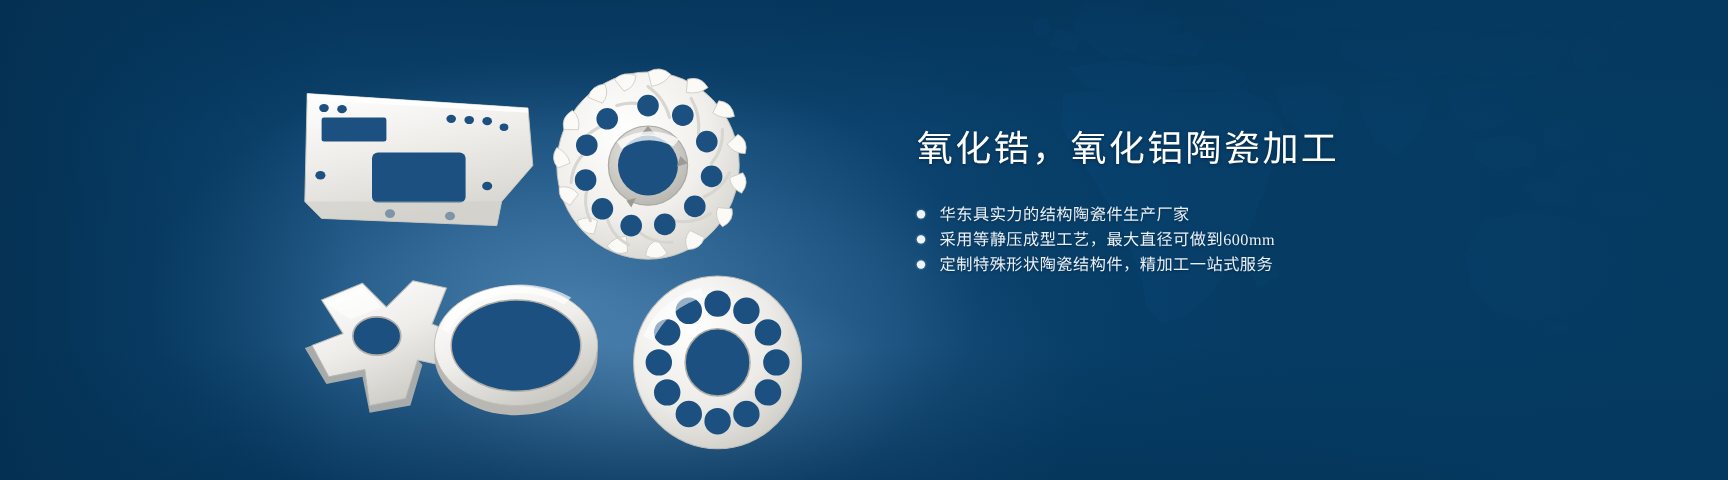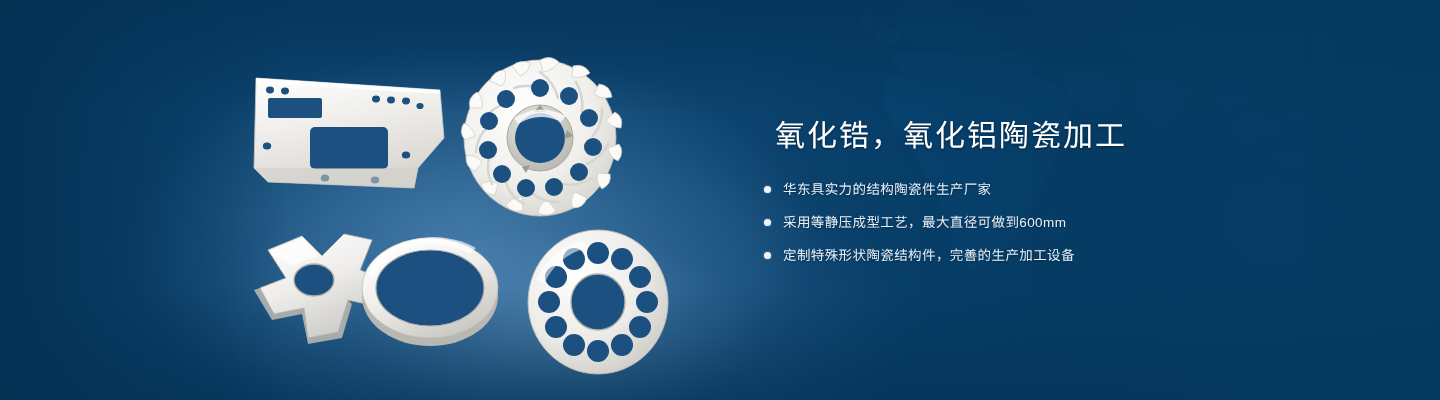"氧化锆，氧化铝陶瓷加工" .headline { margin: 11px -> 0 }
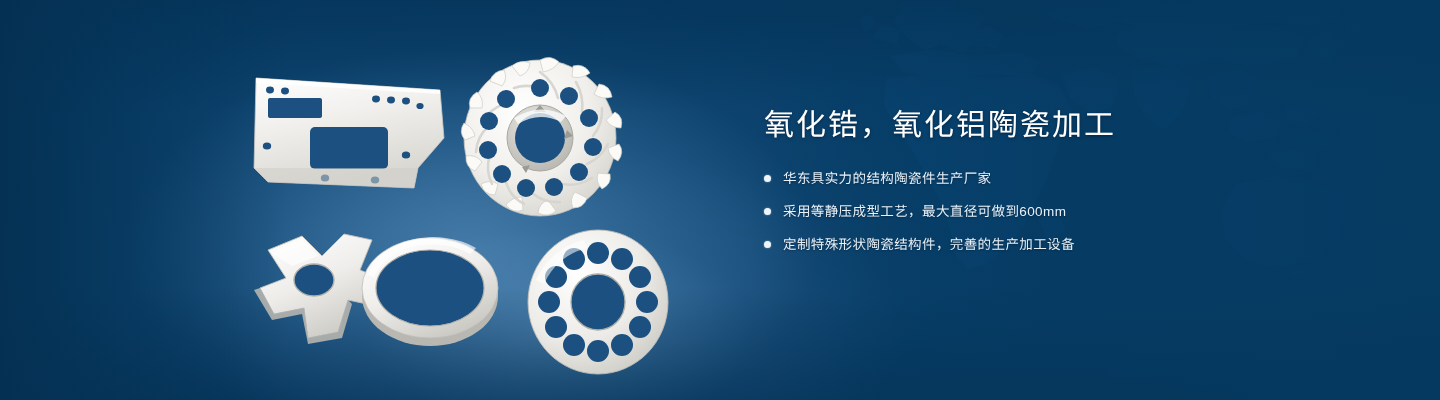"华东具实力的结构陶瓷件生产厂家" .bullets { font-family: none -> Liberation Serif, serif }
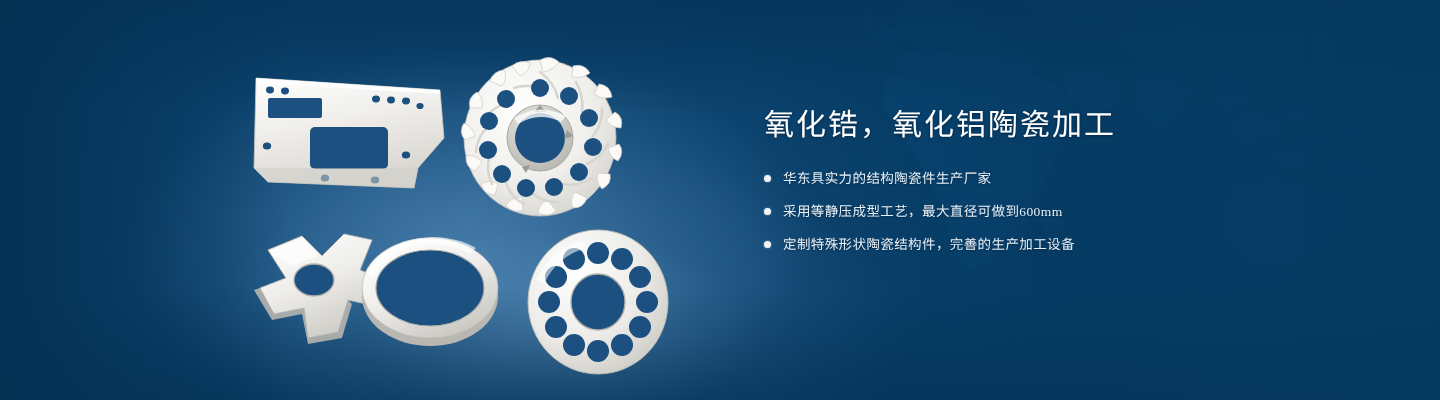"采用等静压成型工艺，最大直径可做到600mm" .bullet + .bullet { margin-top: 12px -> 0px }
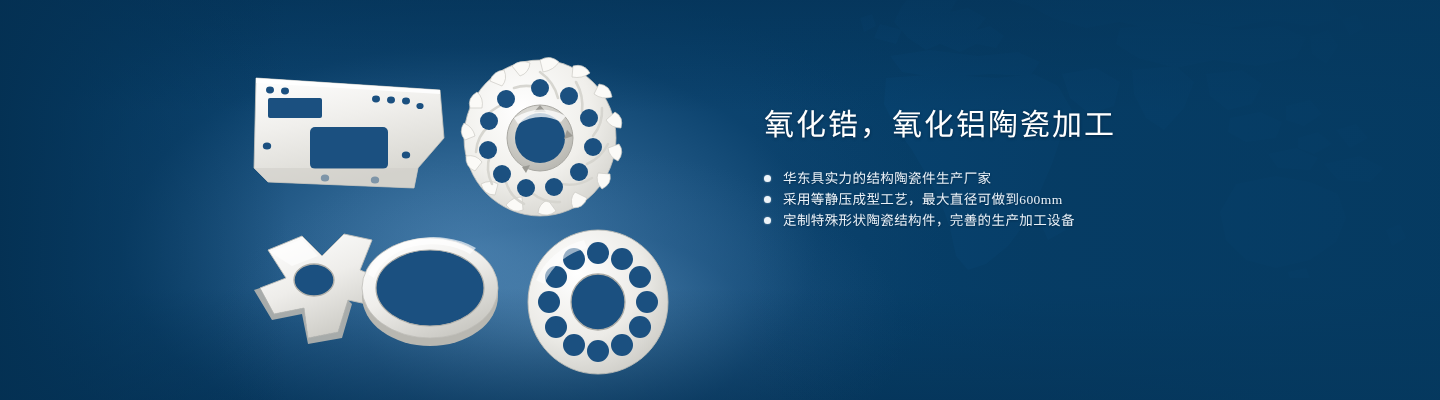"定制特殊形状陶瓷结构件，完善的生产加工设备" span.bullet-text { text: 完善的生产加工设备 -> 精加工一站式服务 }
